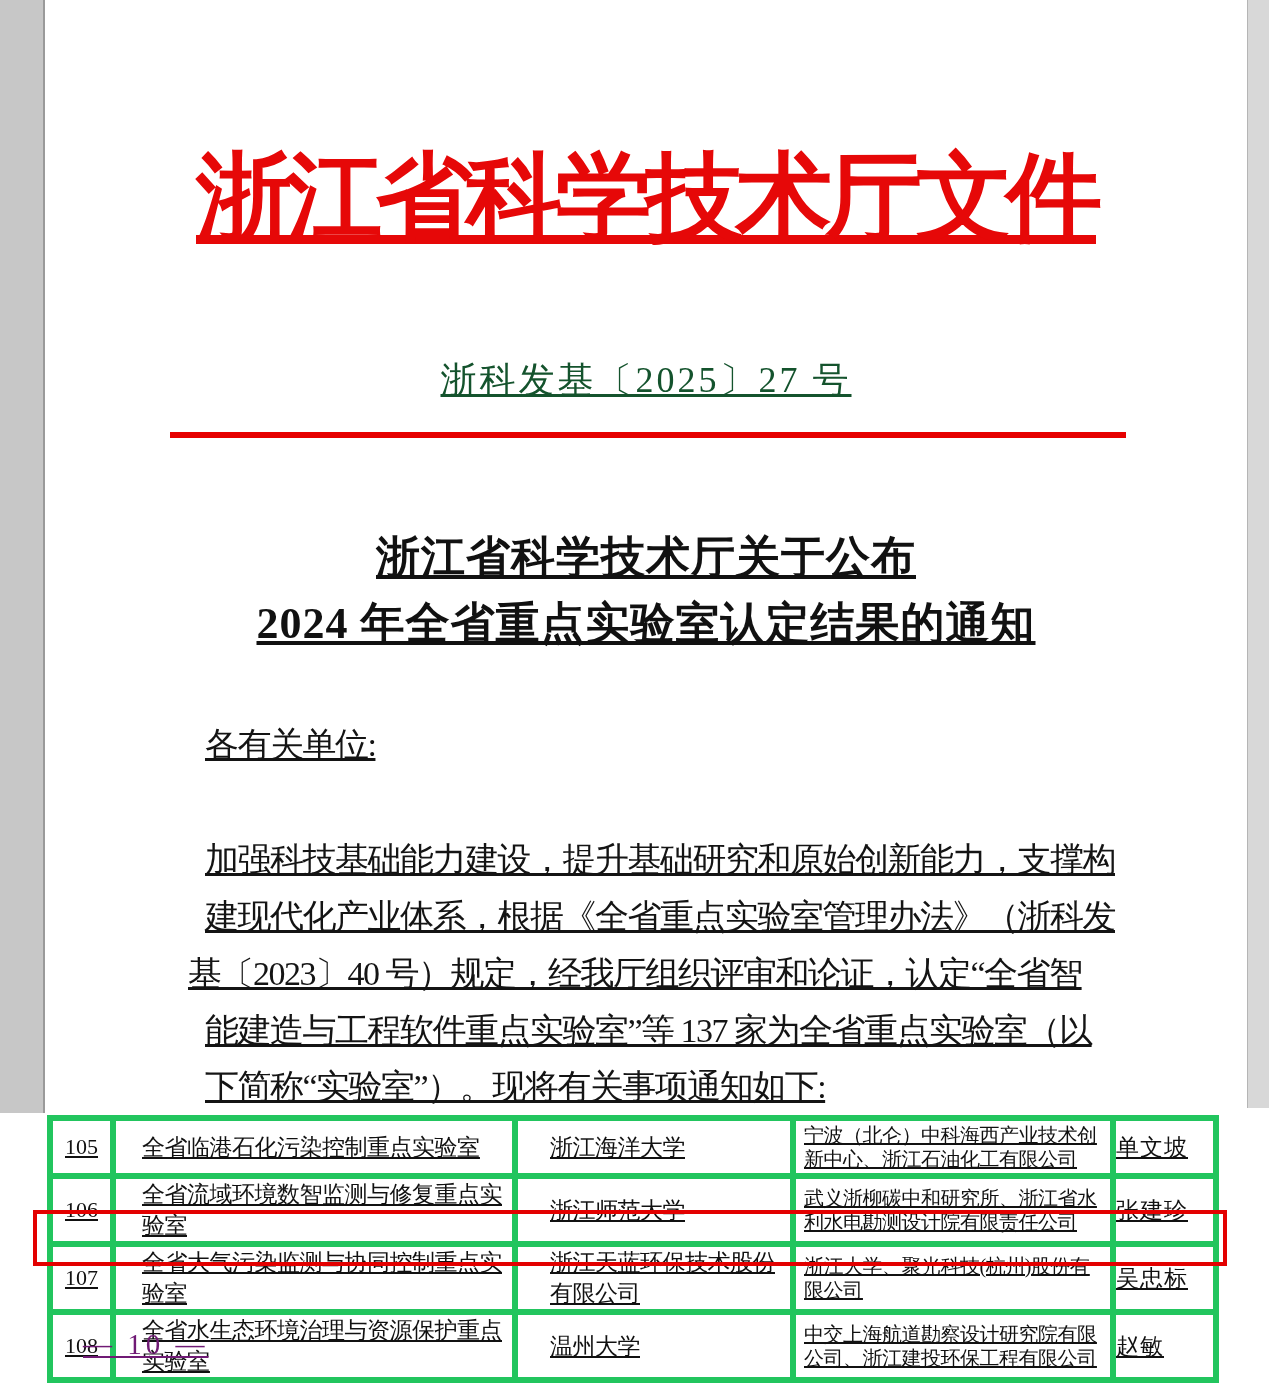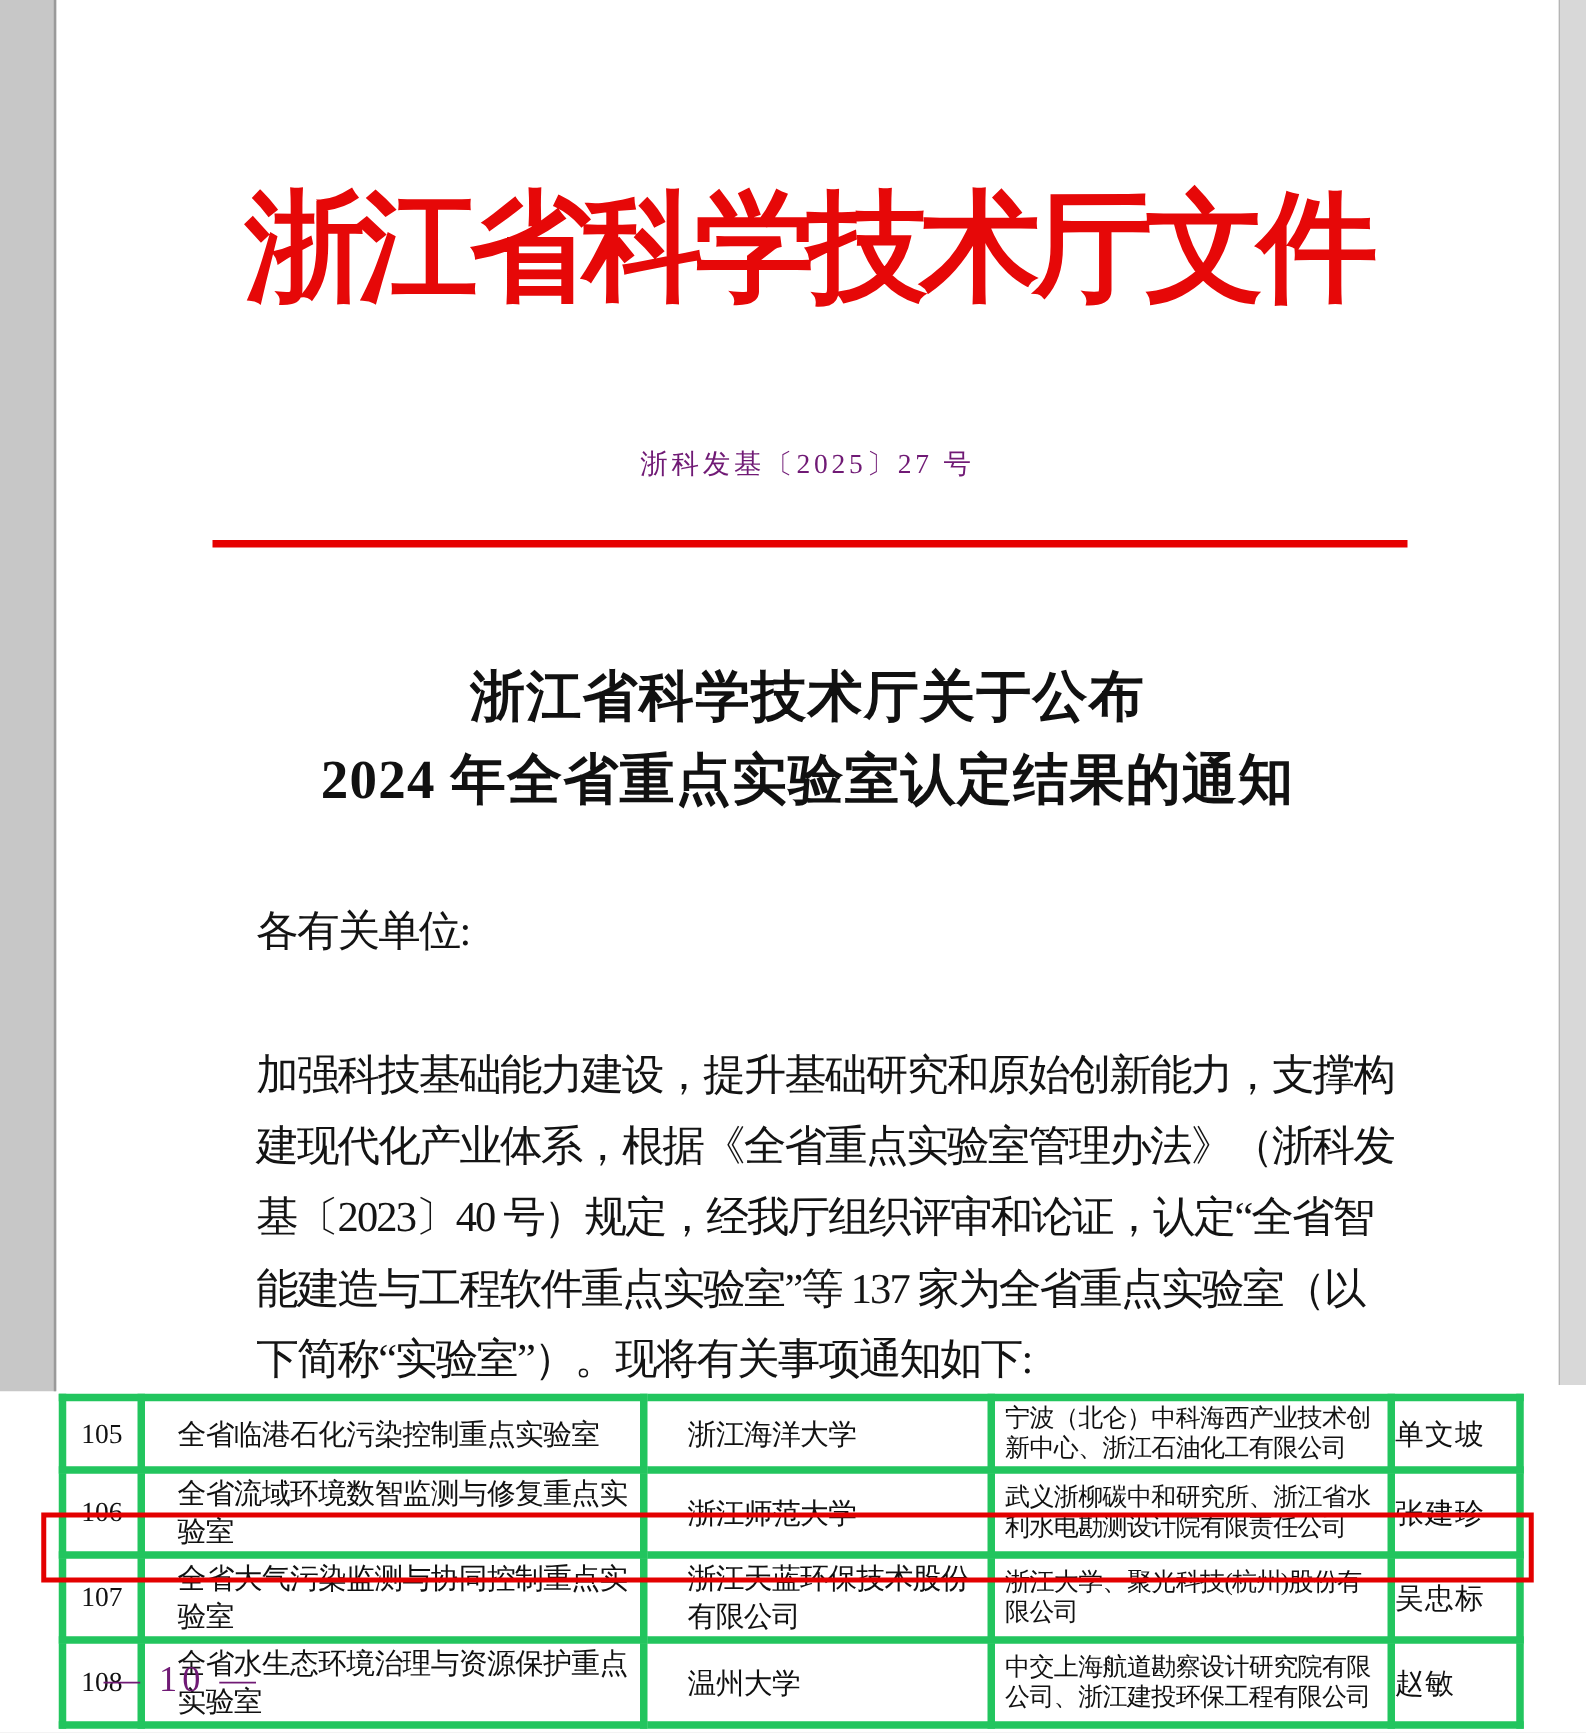"浙江省科学技术厅文件" * { text-decoration: none -> underline }
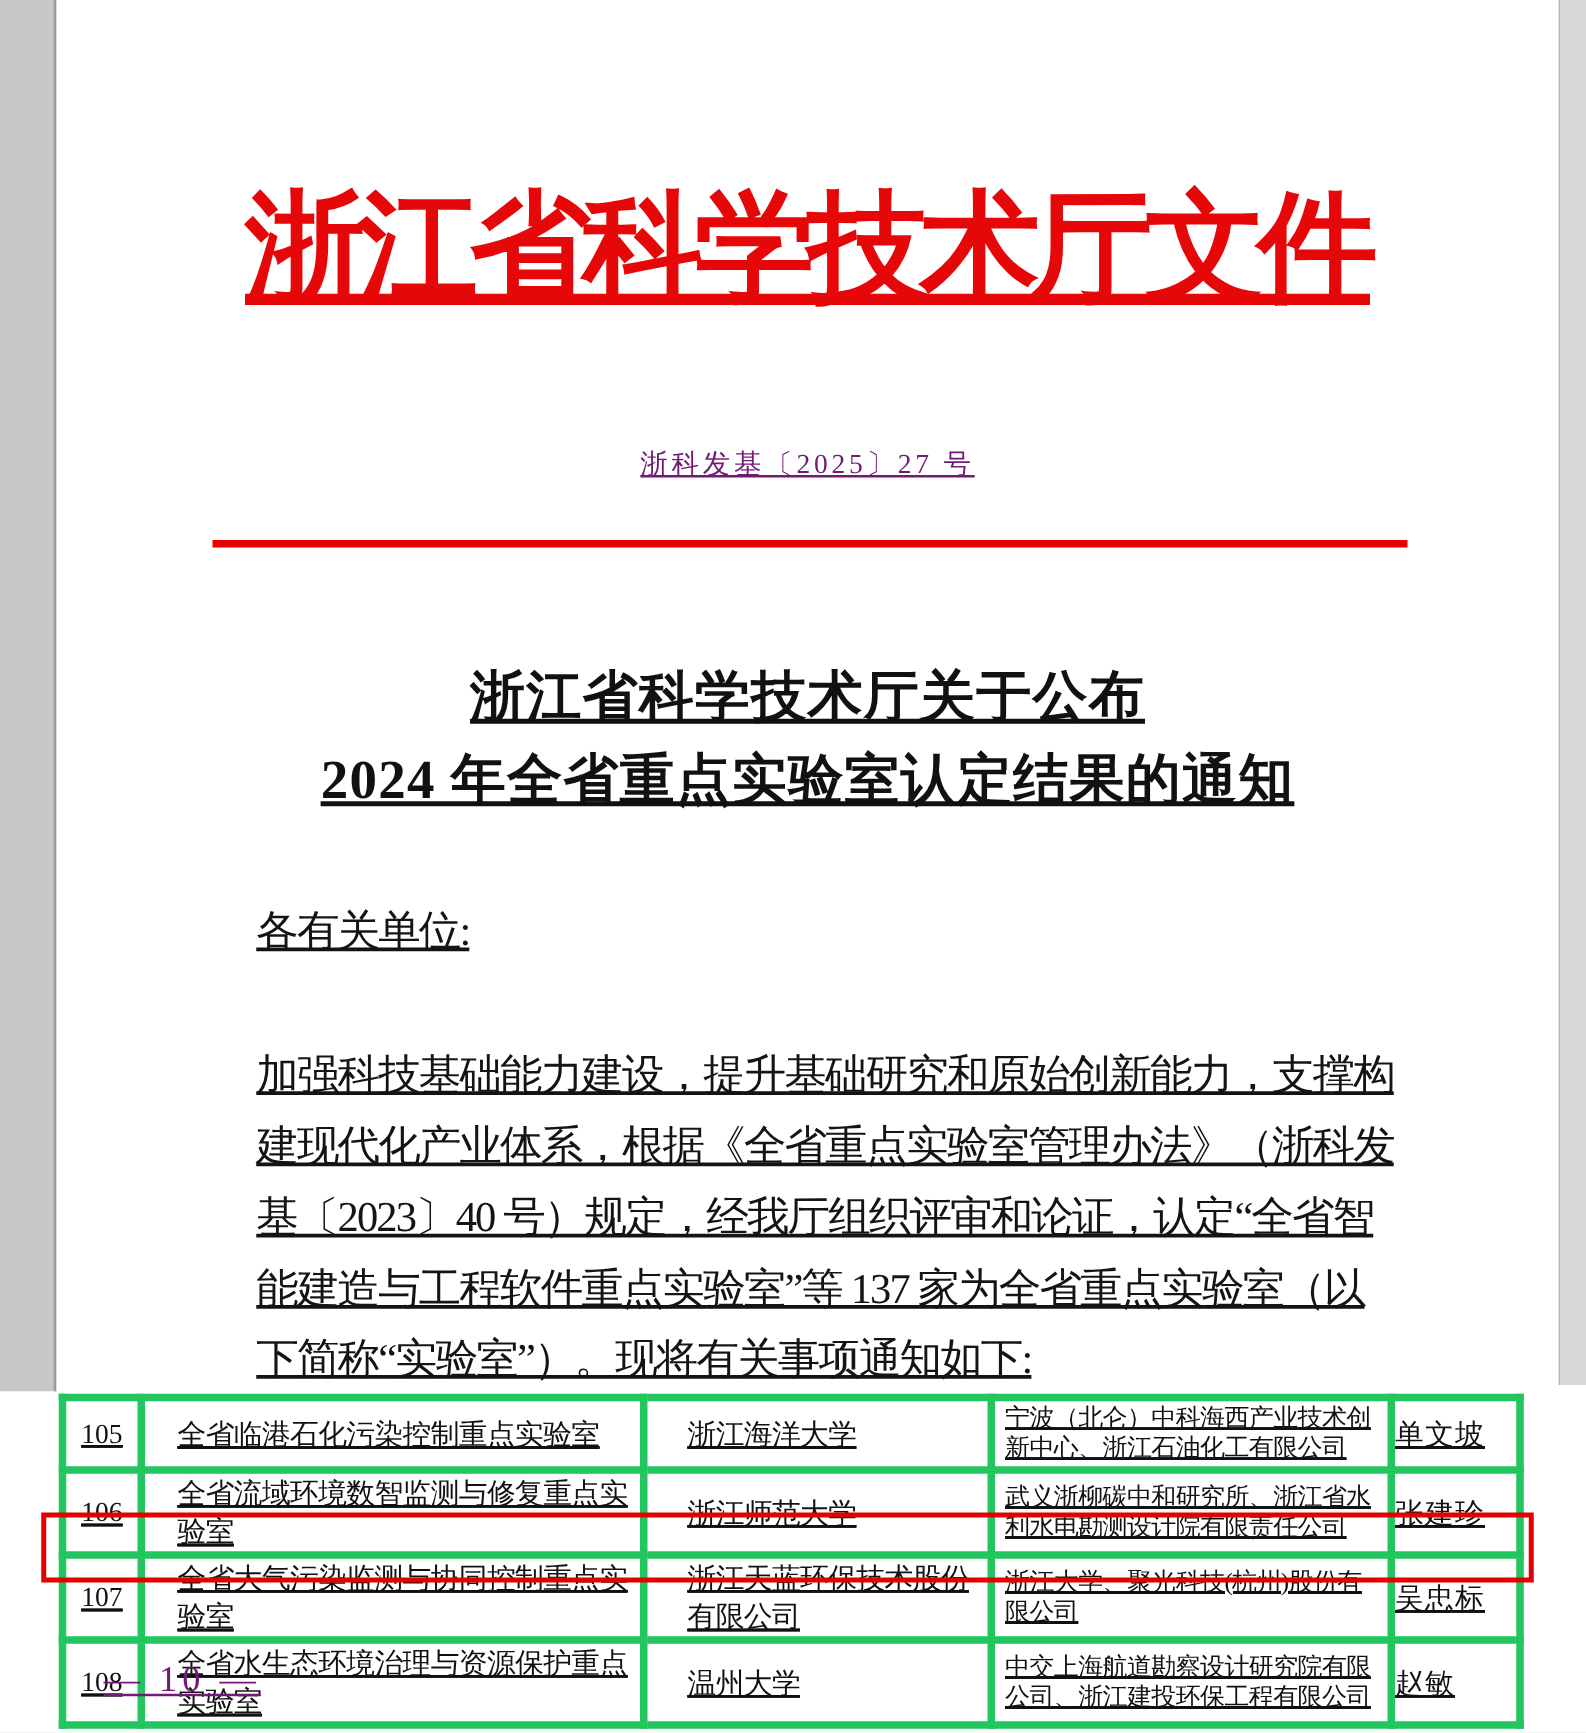"浙科发基〔2025〕27 号" .doc-number { color: #701a75 -> #14532d; font-size: 22px -> 36px }
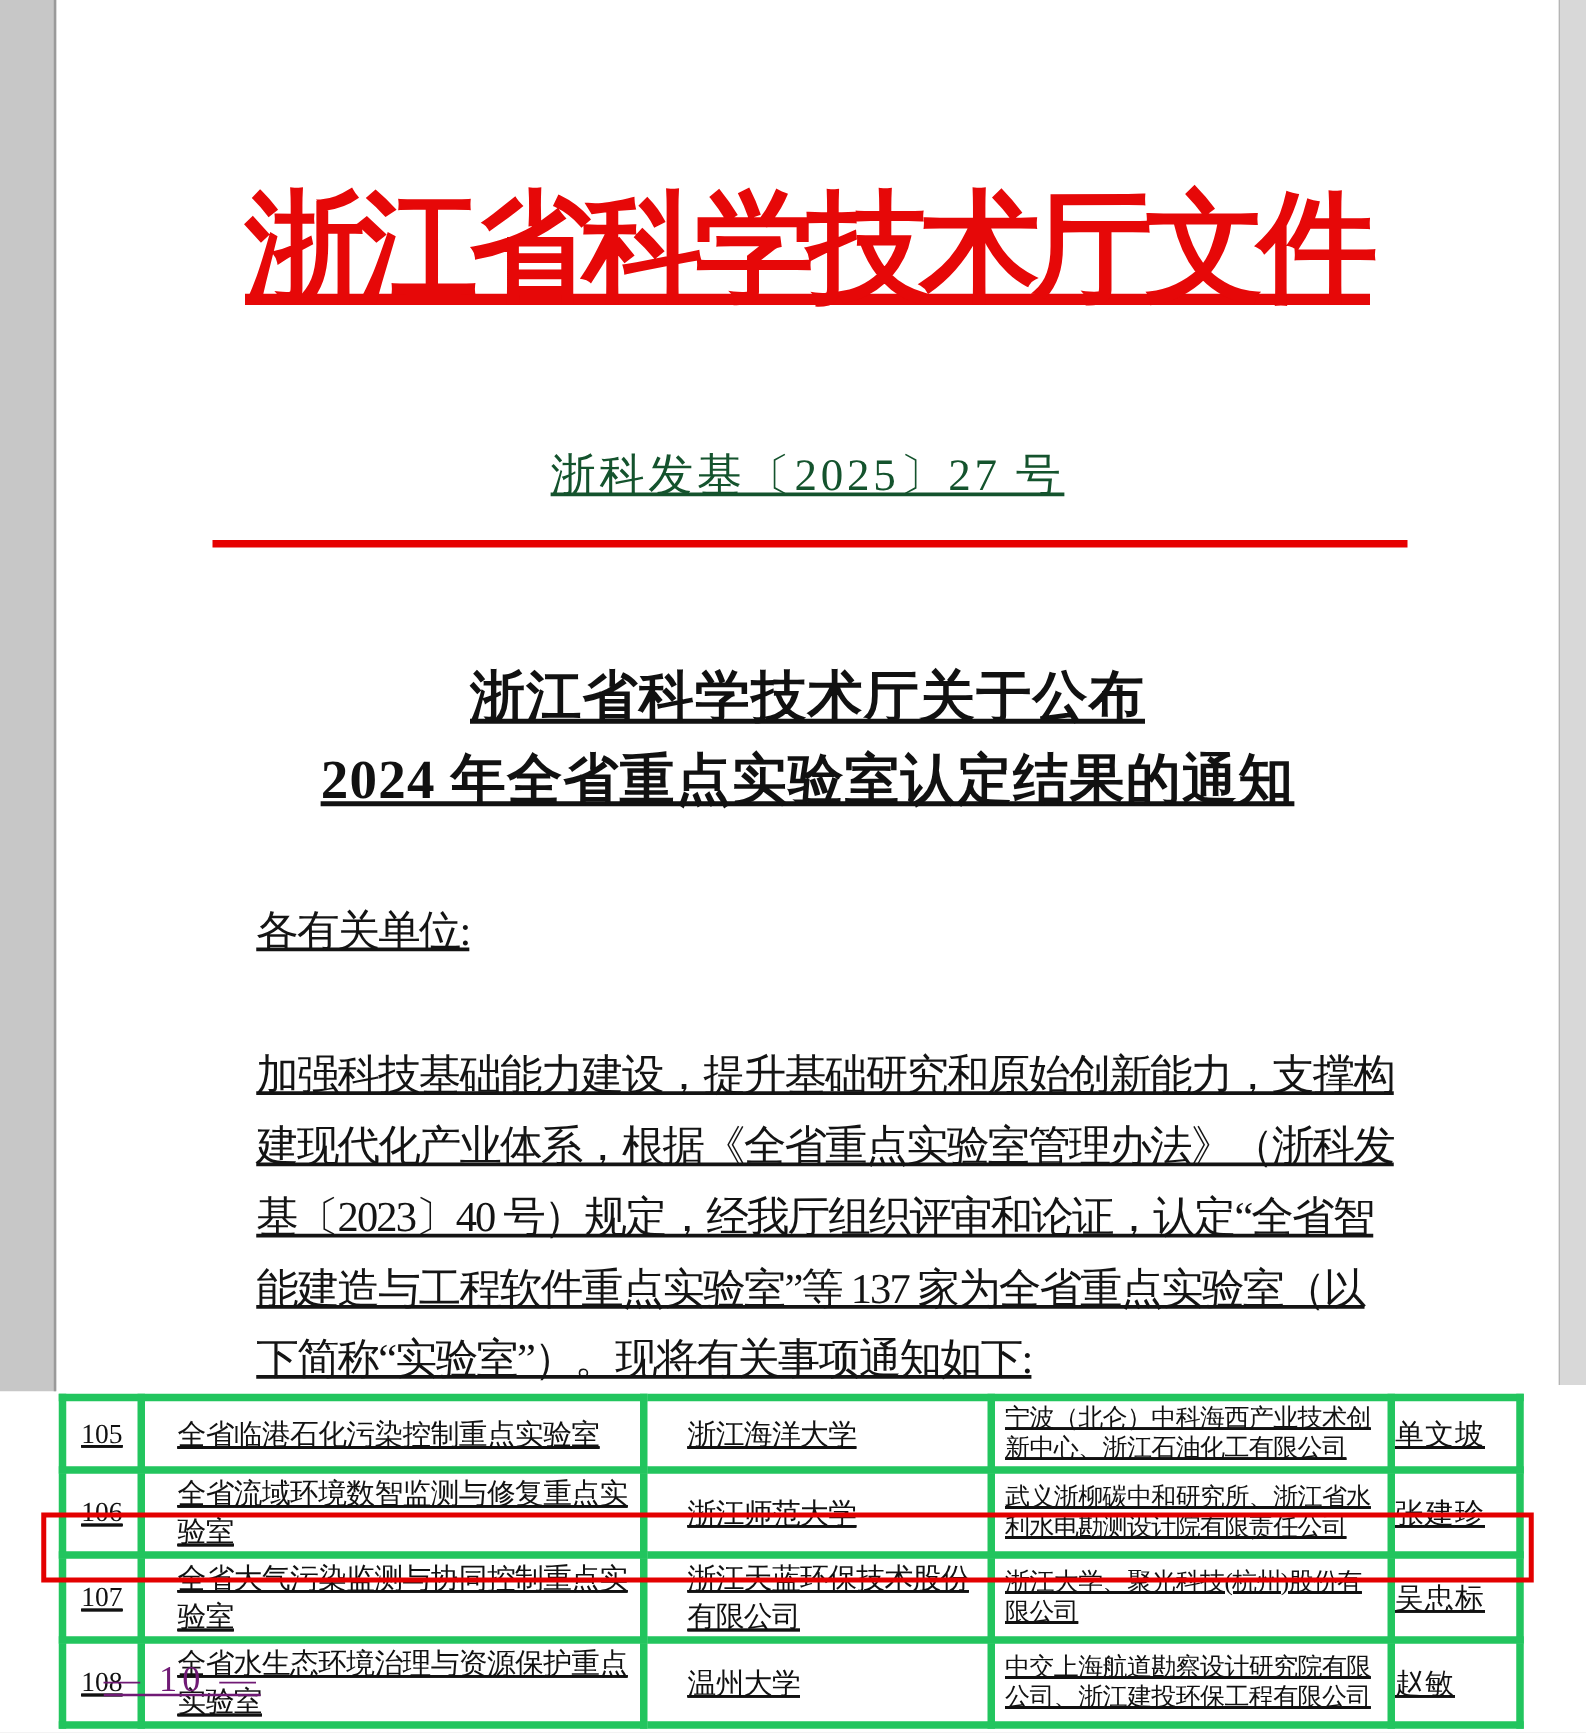"基〔2023〕40 号）规定，经我厅组织评审和论证，认定“全省智" div.body-line { left: 205px -> 188px }
